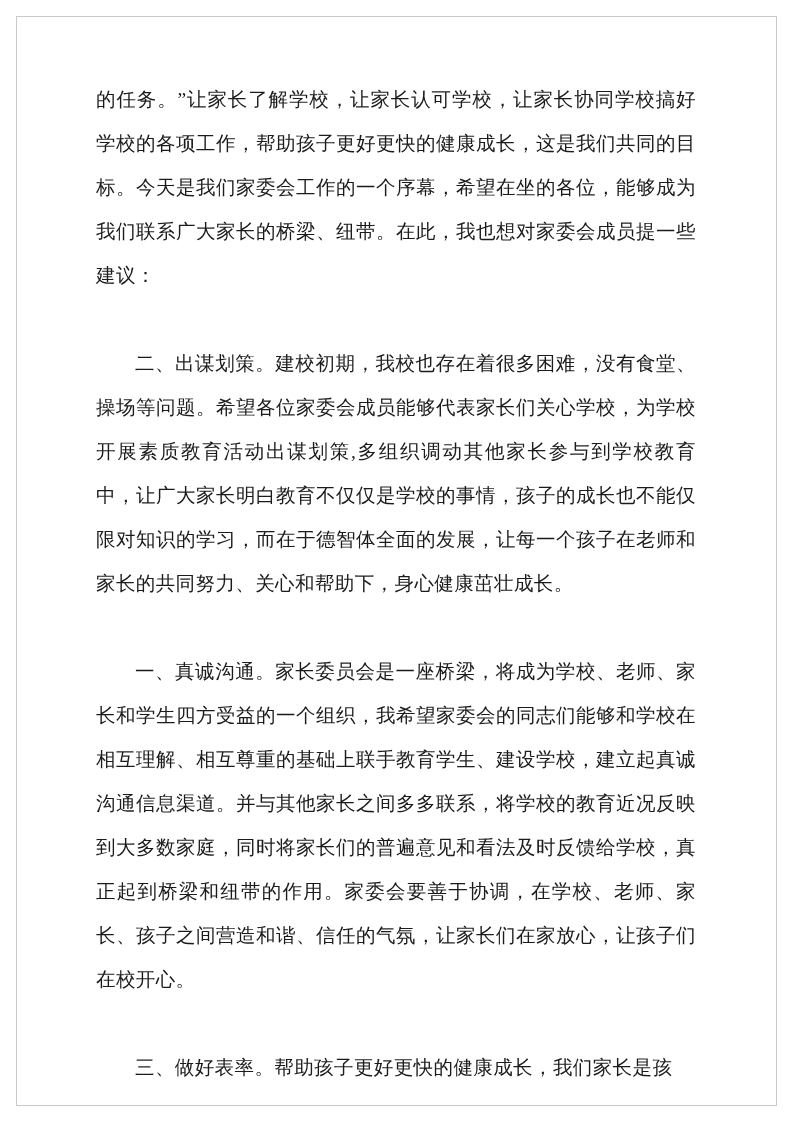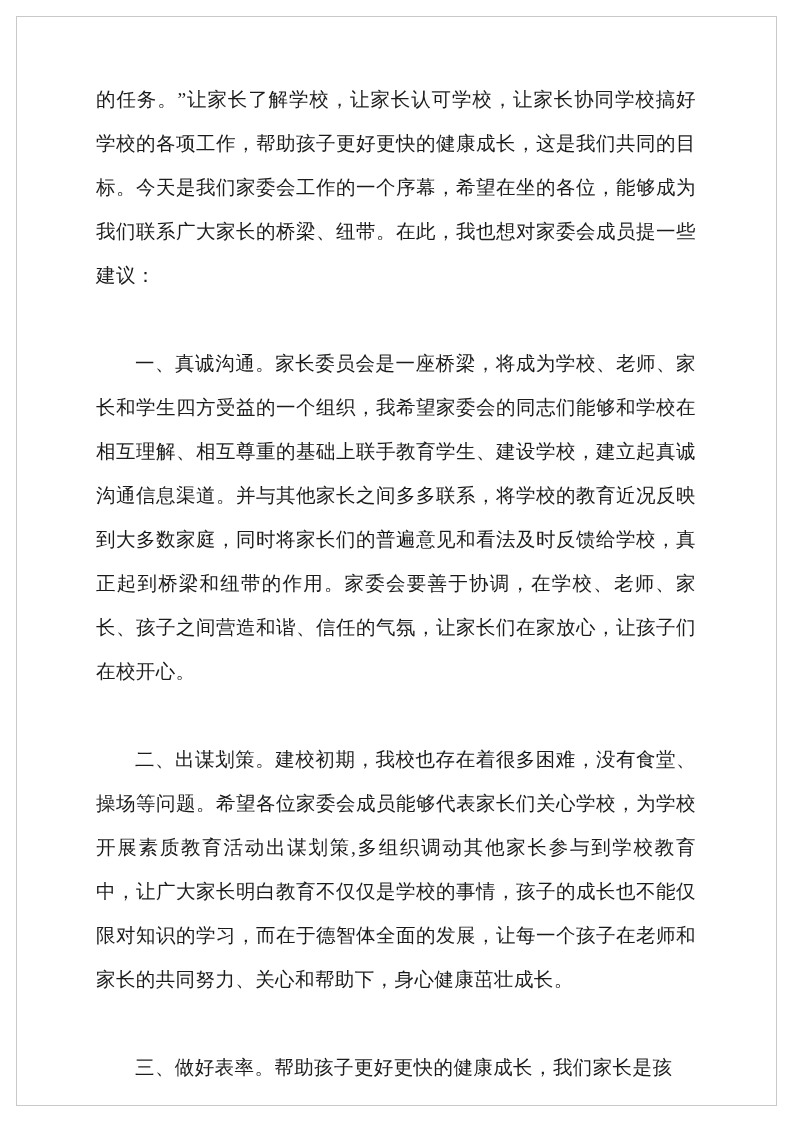"一、真诚沟通。家长委员会是一座桥梁，将成为学校、老师、家长和学生四方受益的一个组" p.para { order: before "二、出谋划策。建校初期，我校也存在着很多困难，没有食堂、操场等问题。希望各位家委" -> after "二、出谋划策。建校初期，我校也存在着很多困难，没有食堂、操场等问题。希望各位家委" }
